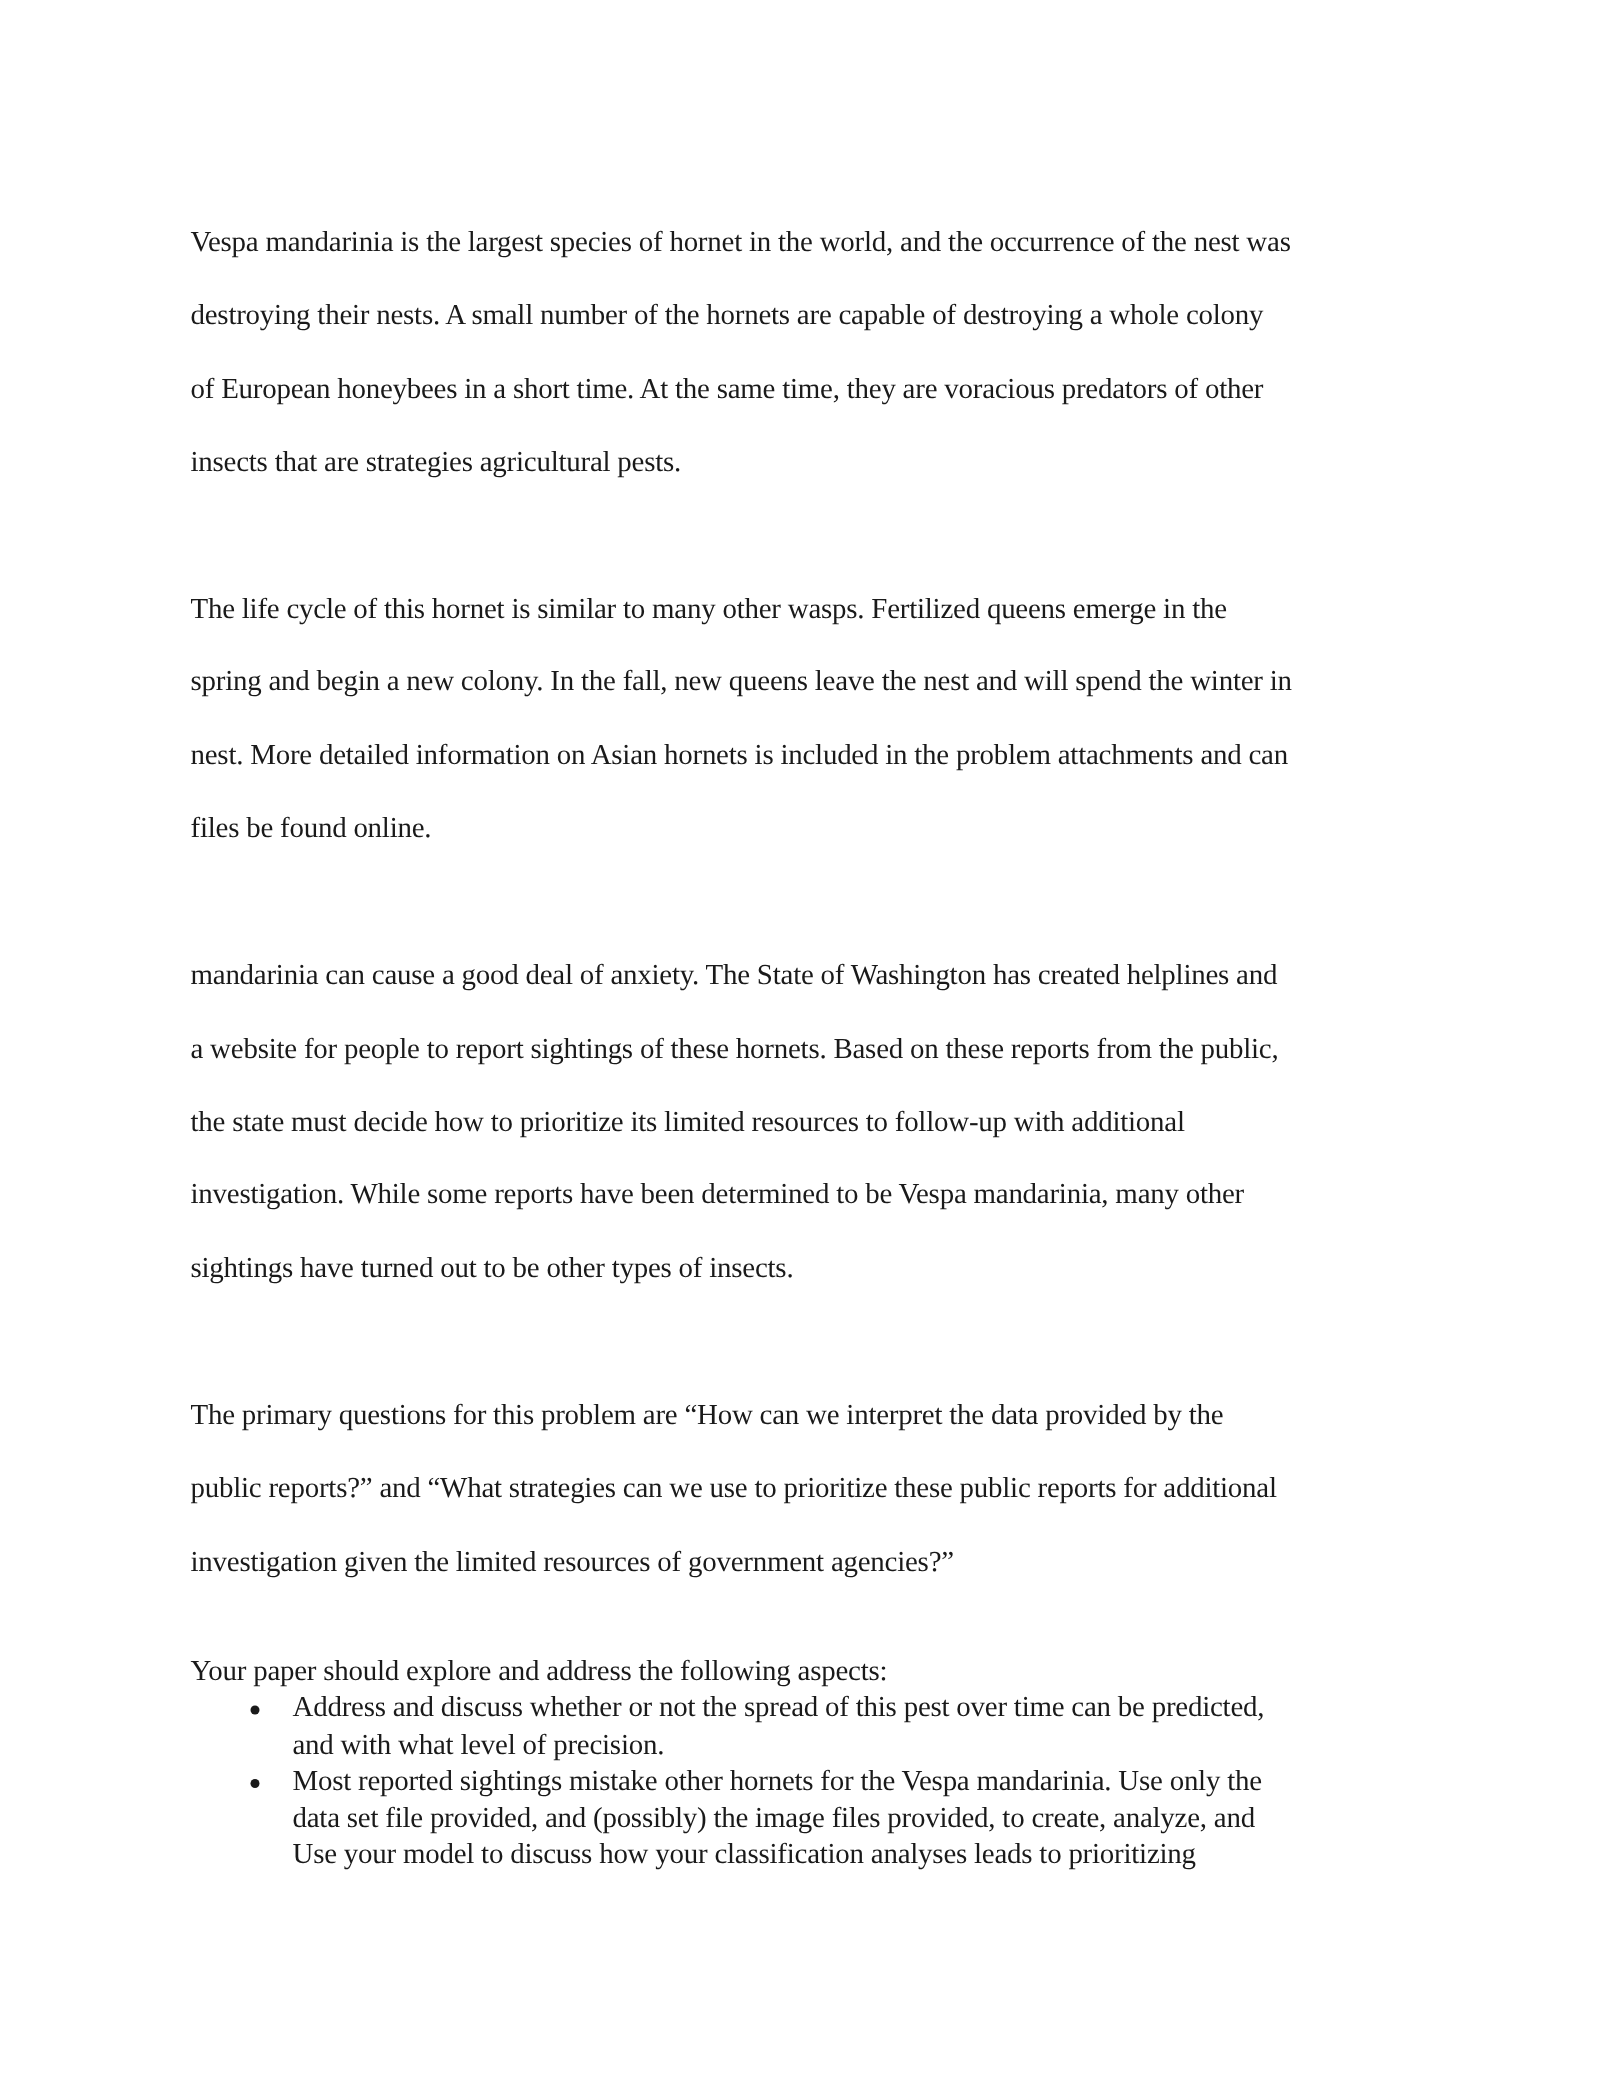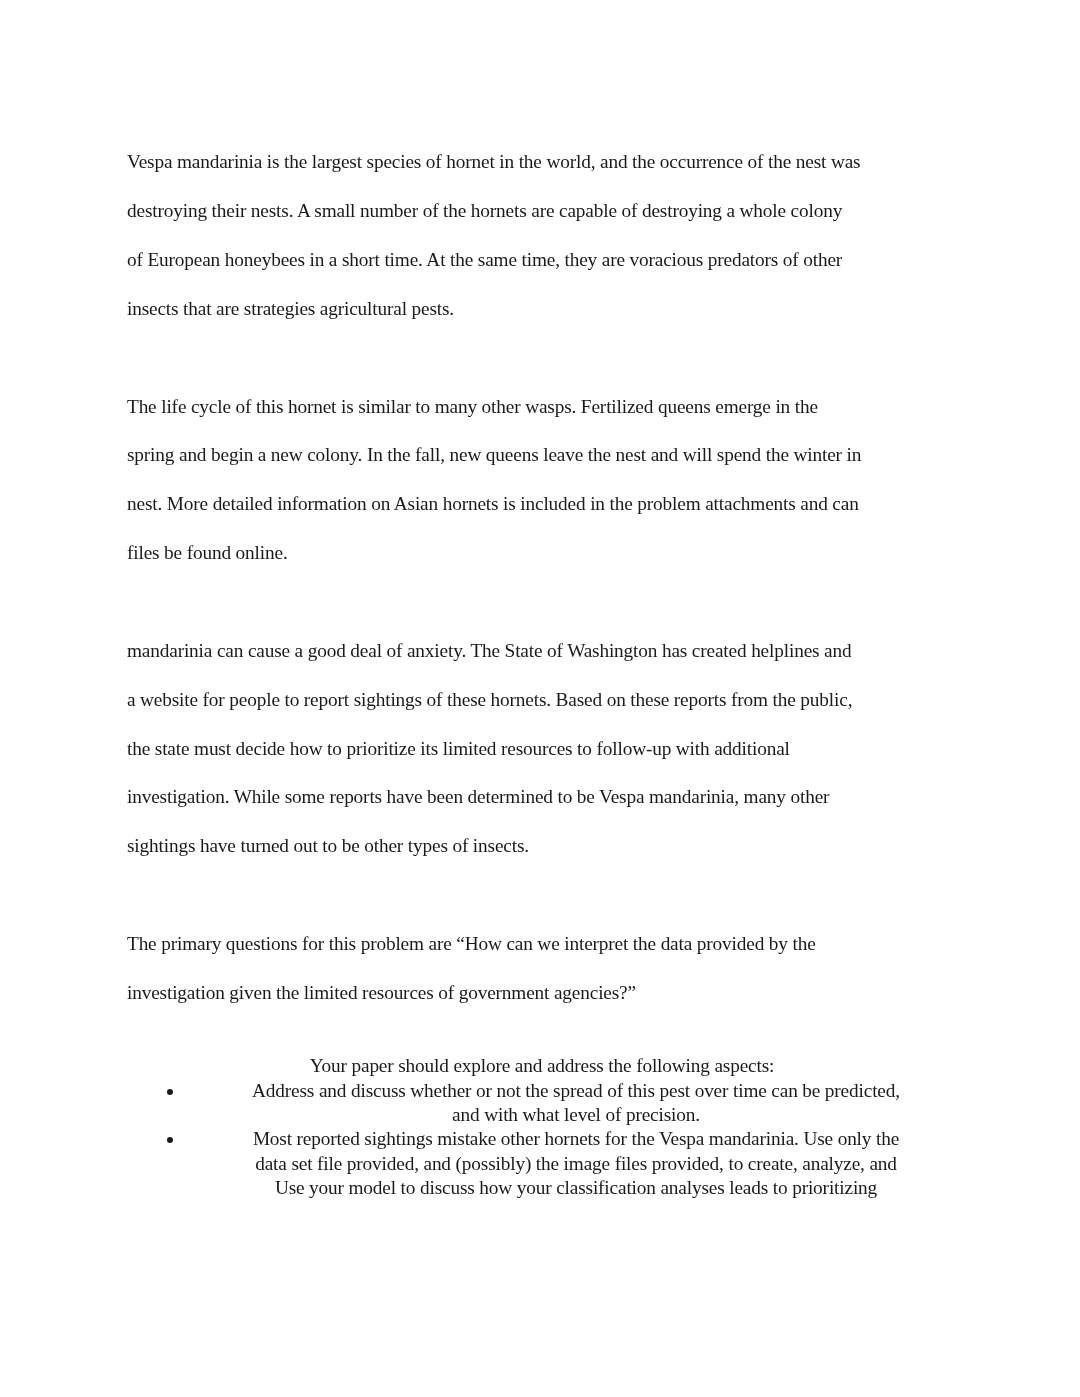"public reports?” and “What strategies" span.line { html: none -> <span>public reports?” and “What strategies can we use to prioritize these public reports for additional</span> }
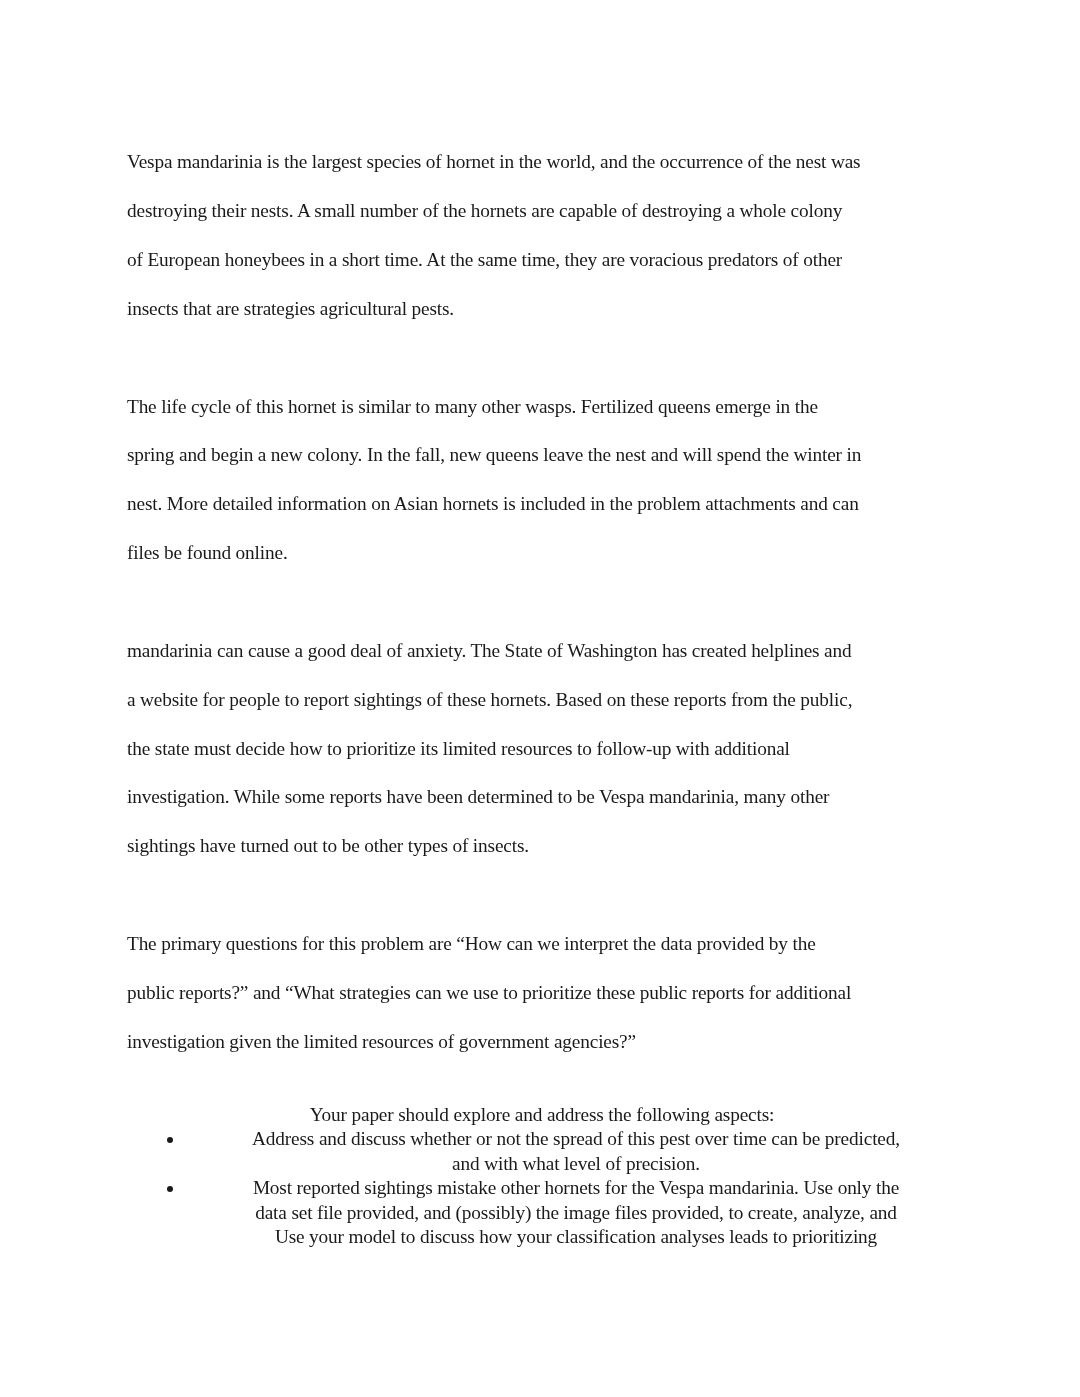"Your paper should explore and" .intro { text-align: center -> none }
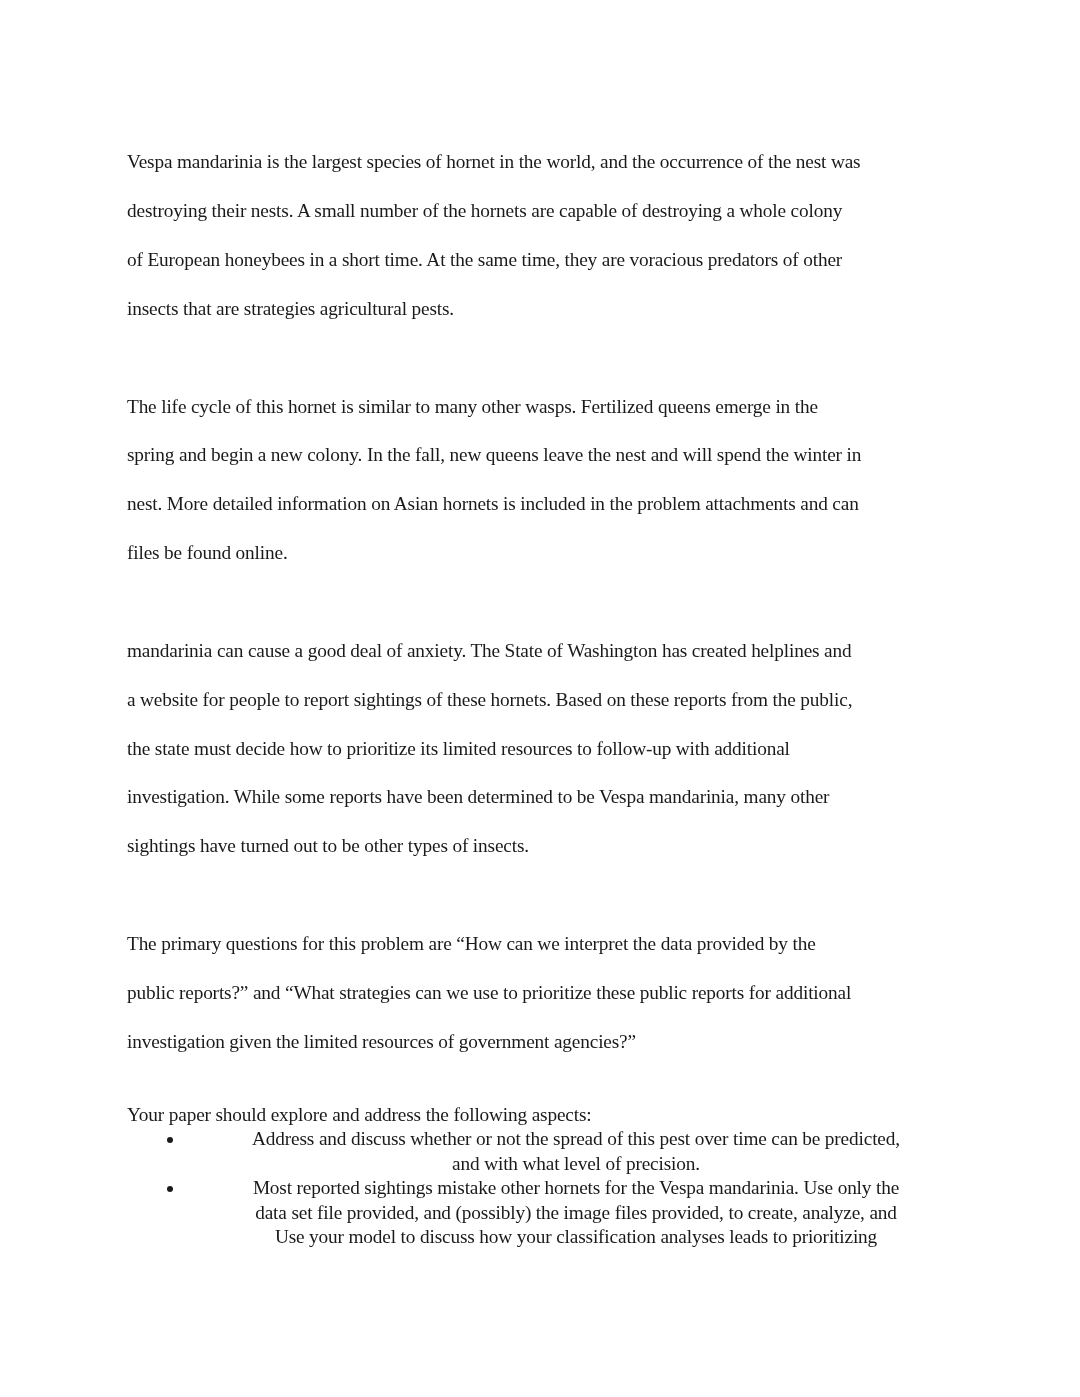"Address and discuss whether or" ul.bullets li { text-align: center -> none }
